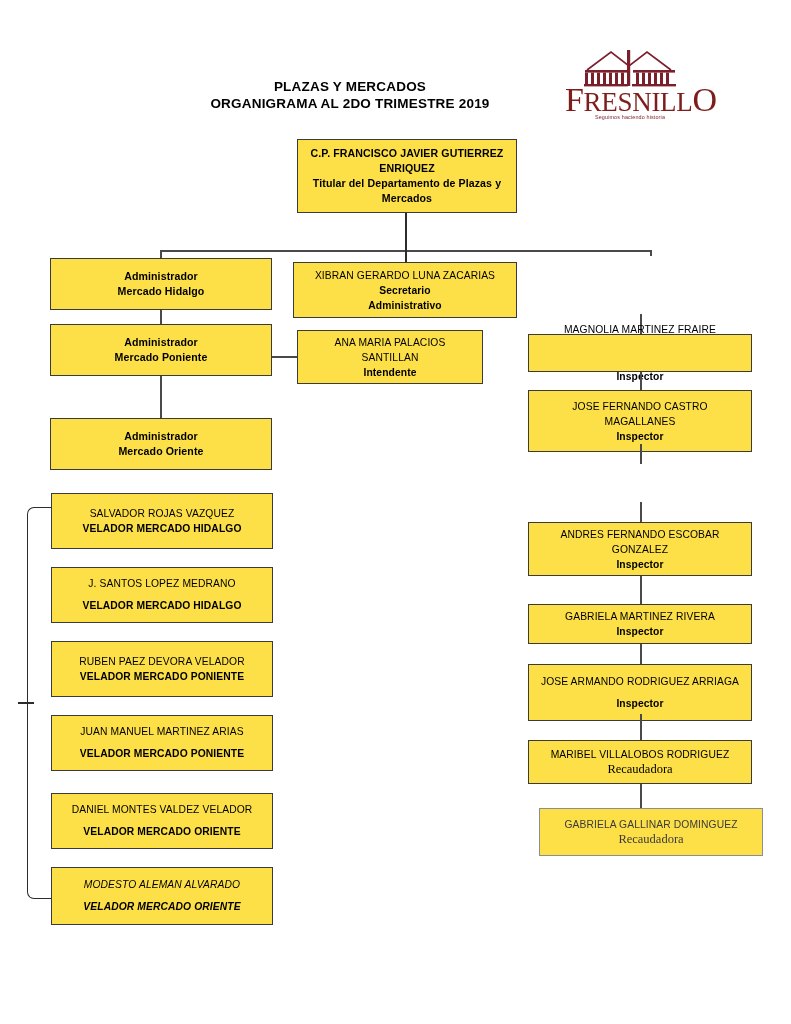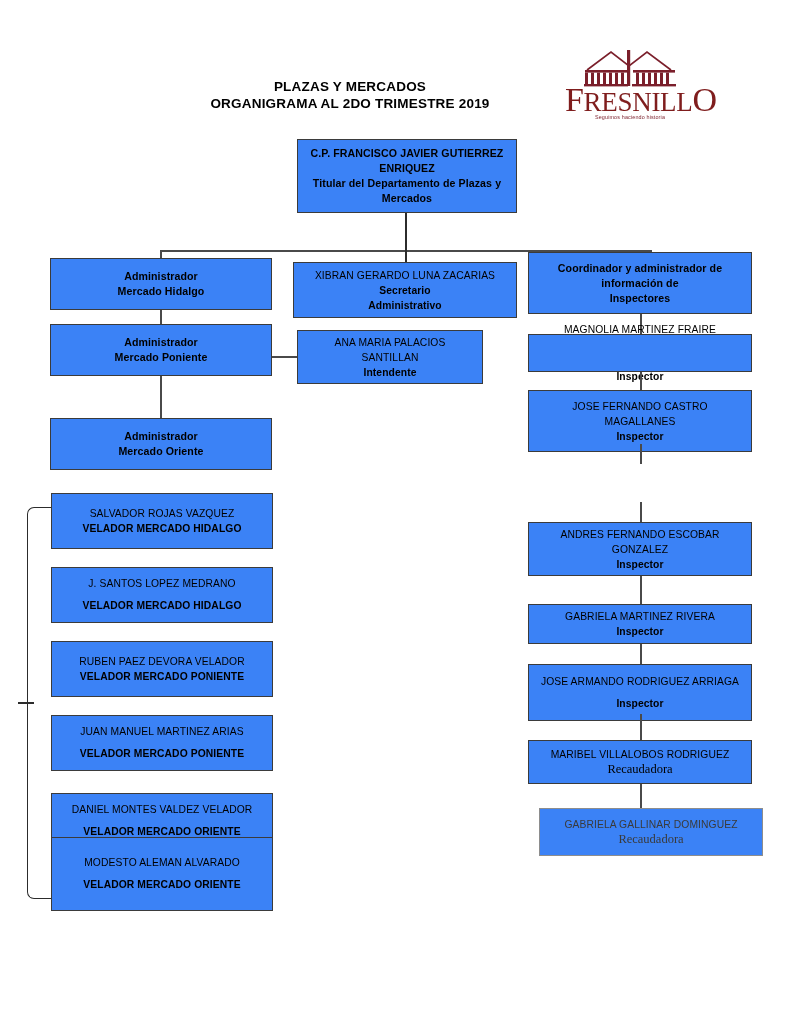"C.P. FRANCISCO JAVIER GUTIERREZ" .box { background: #3b82f6 -> #fde047 }
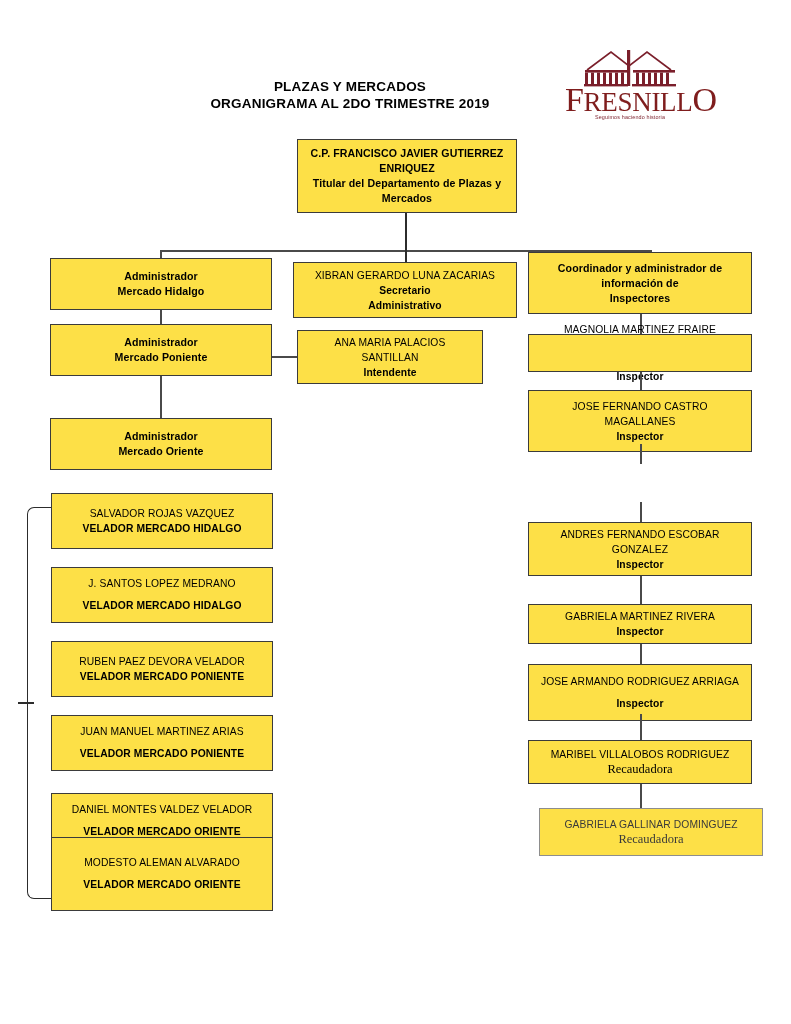"Coordinador y administrador de" div.box { html: <div> <span>Coordinador y administrador de</span> <span>información de</span> <span>Inspectores</span> </div> -> none }
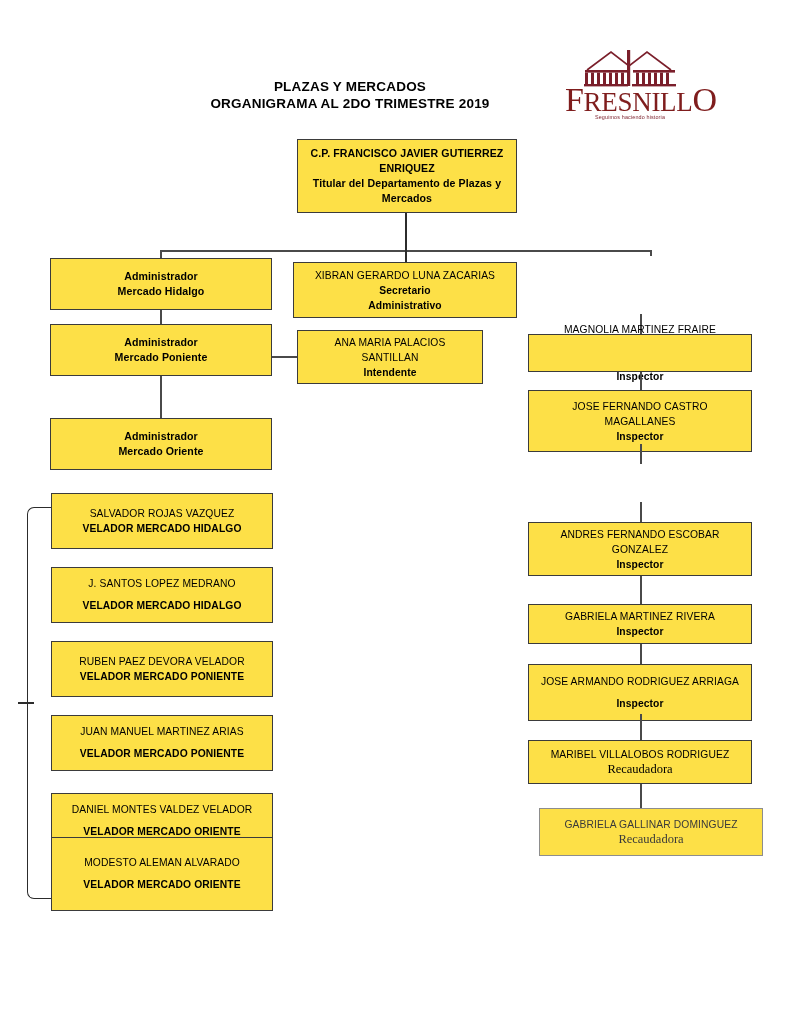"MODESTO ALEMAN ALVARADO" div.box { font-style: none -> italic; height: 74px -> 58px; top: 837px -> 867px }
